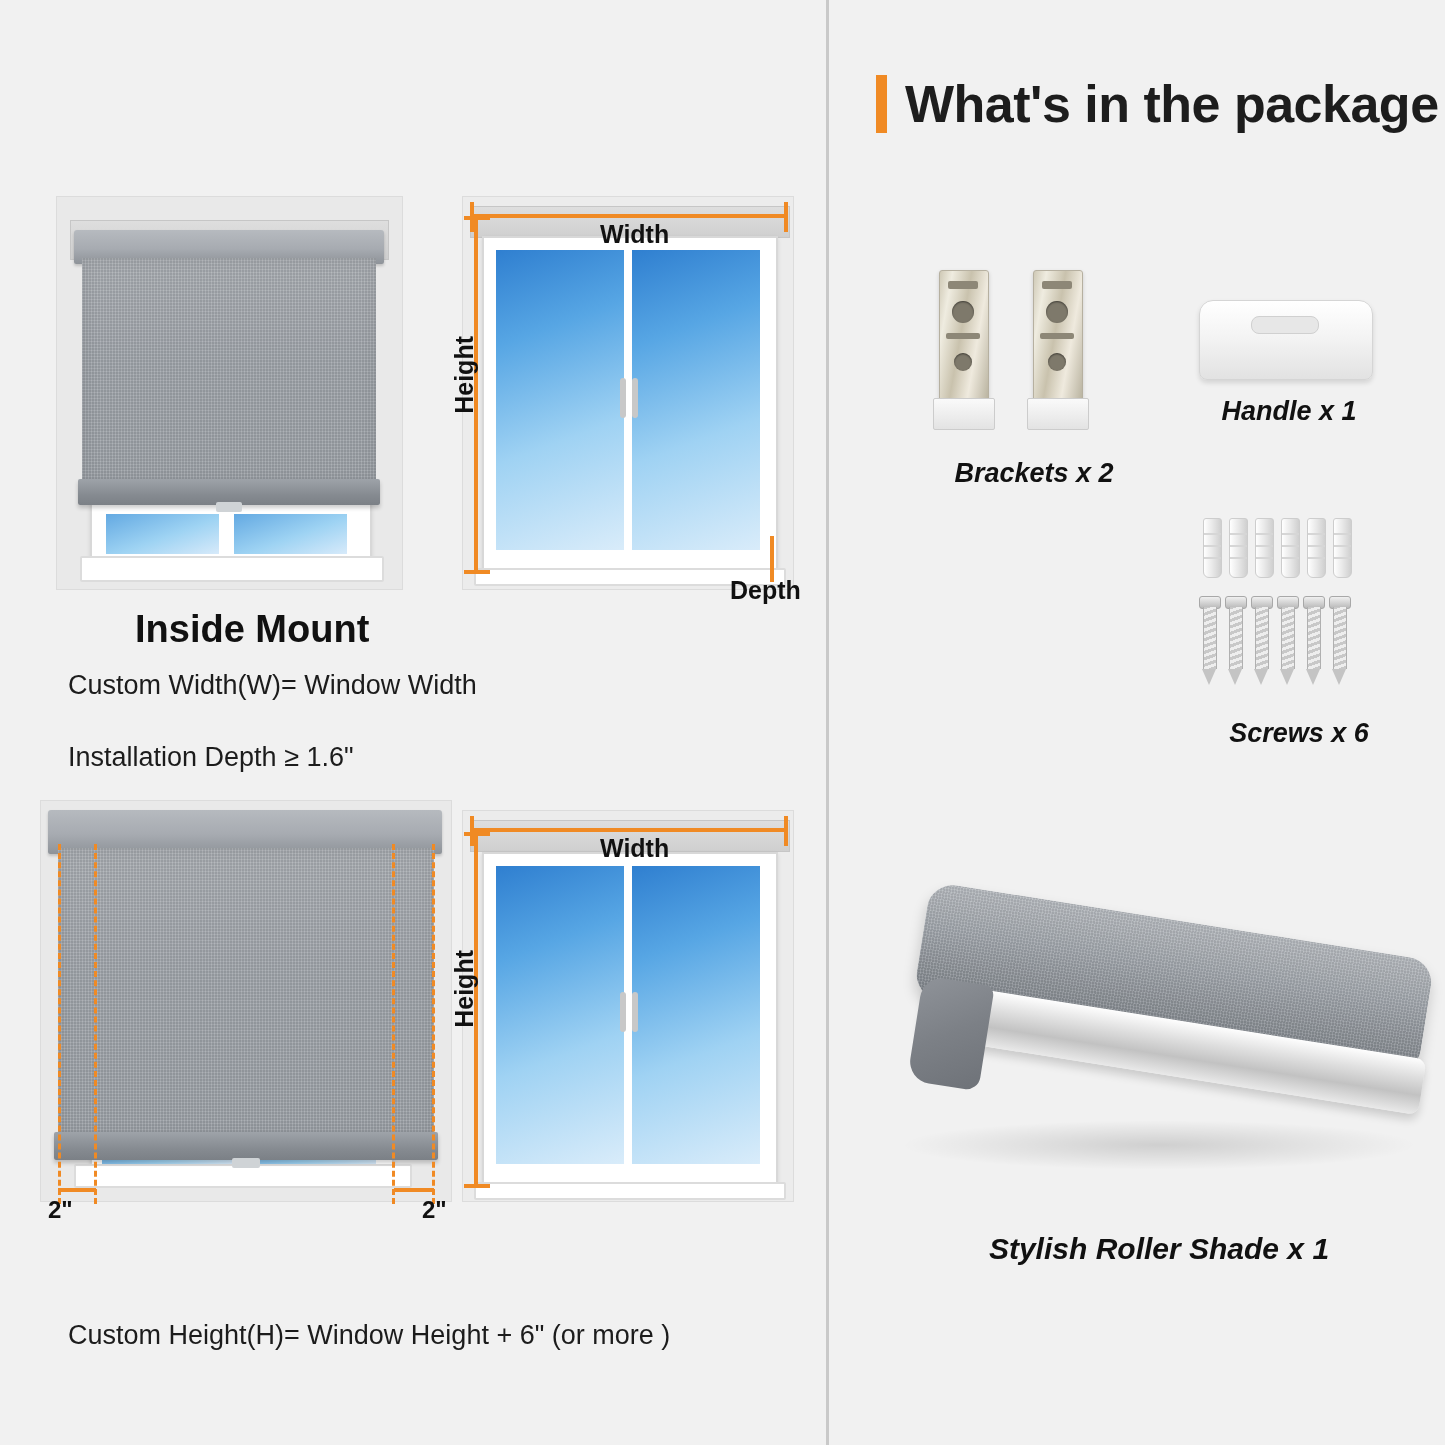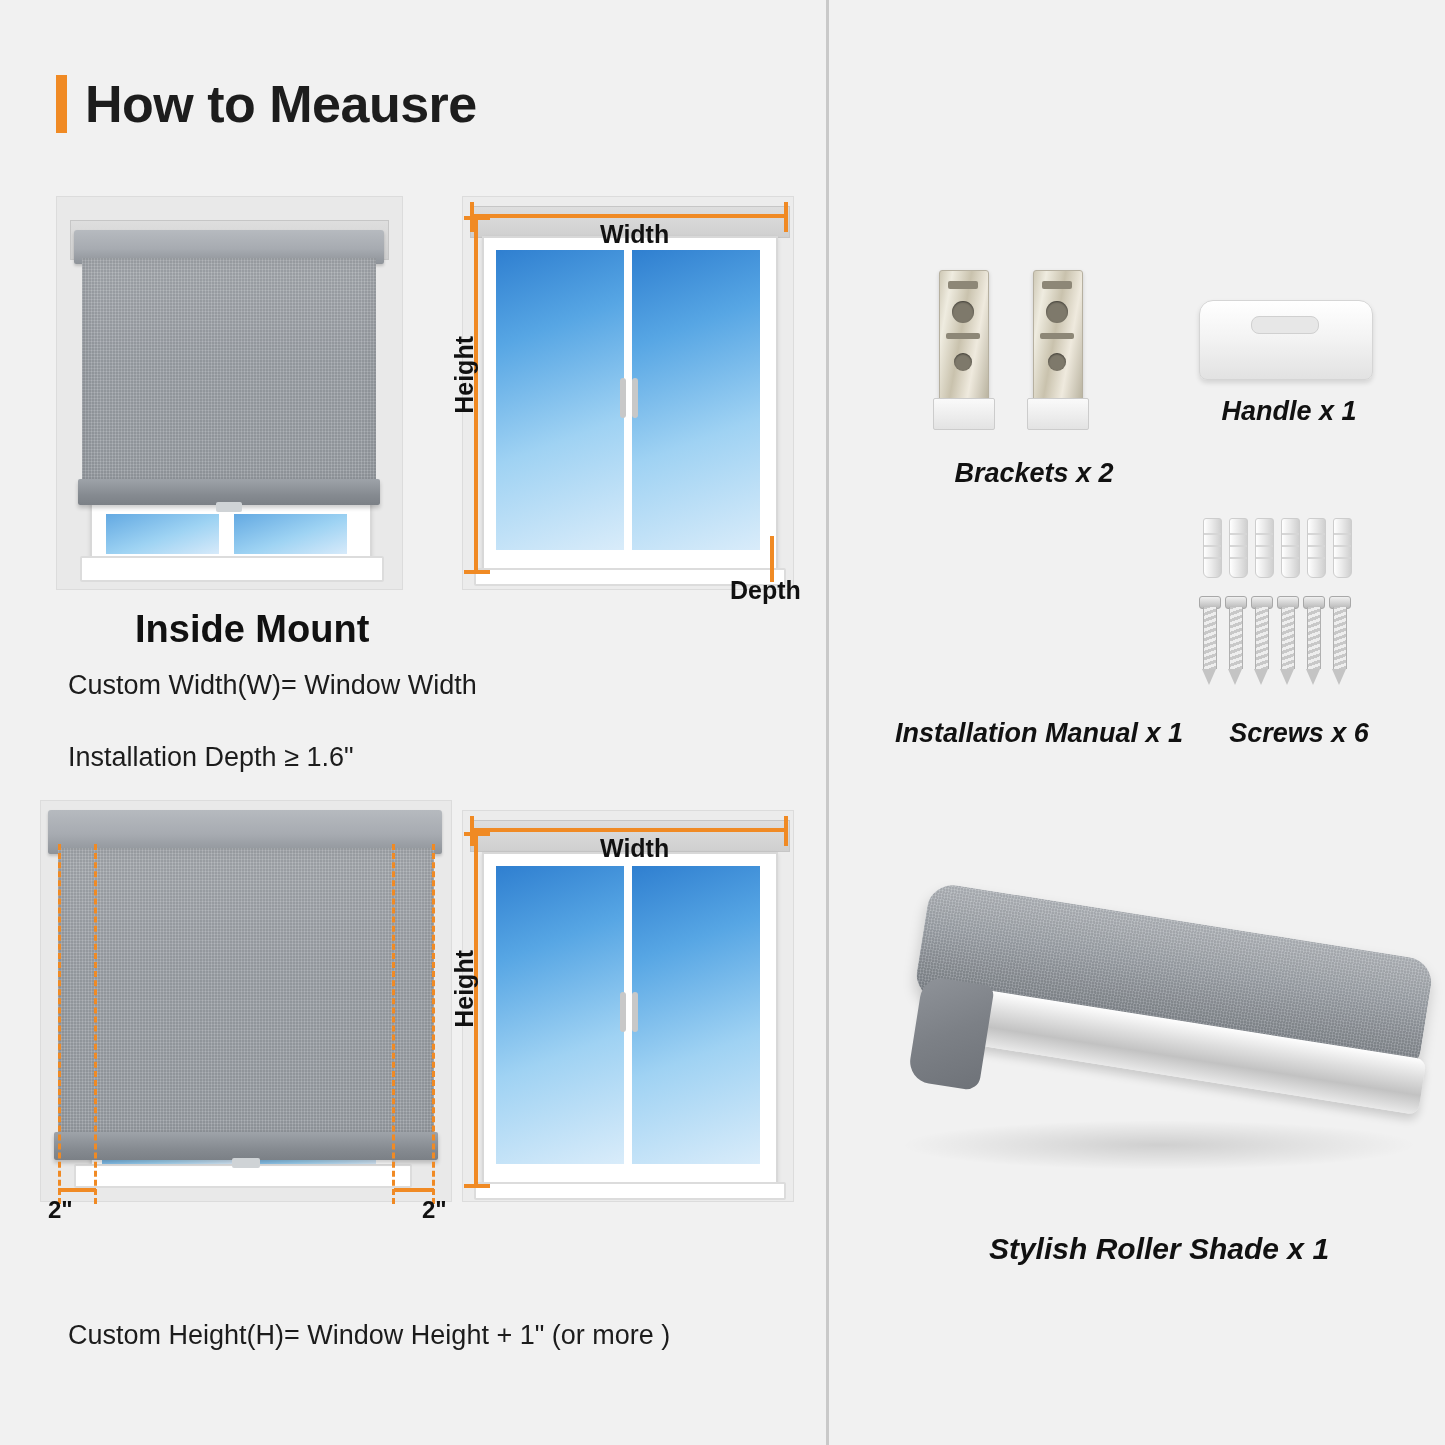"How to Meausre" div.section-title { html: <div> <span></span> <span>How to Meausre</span> </div> -> none }
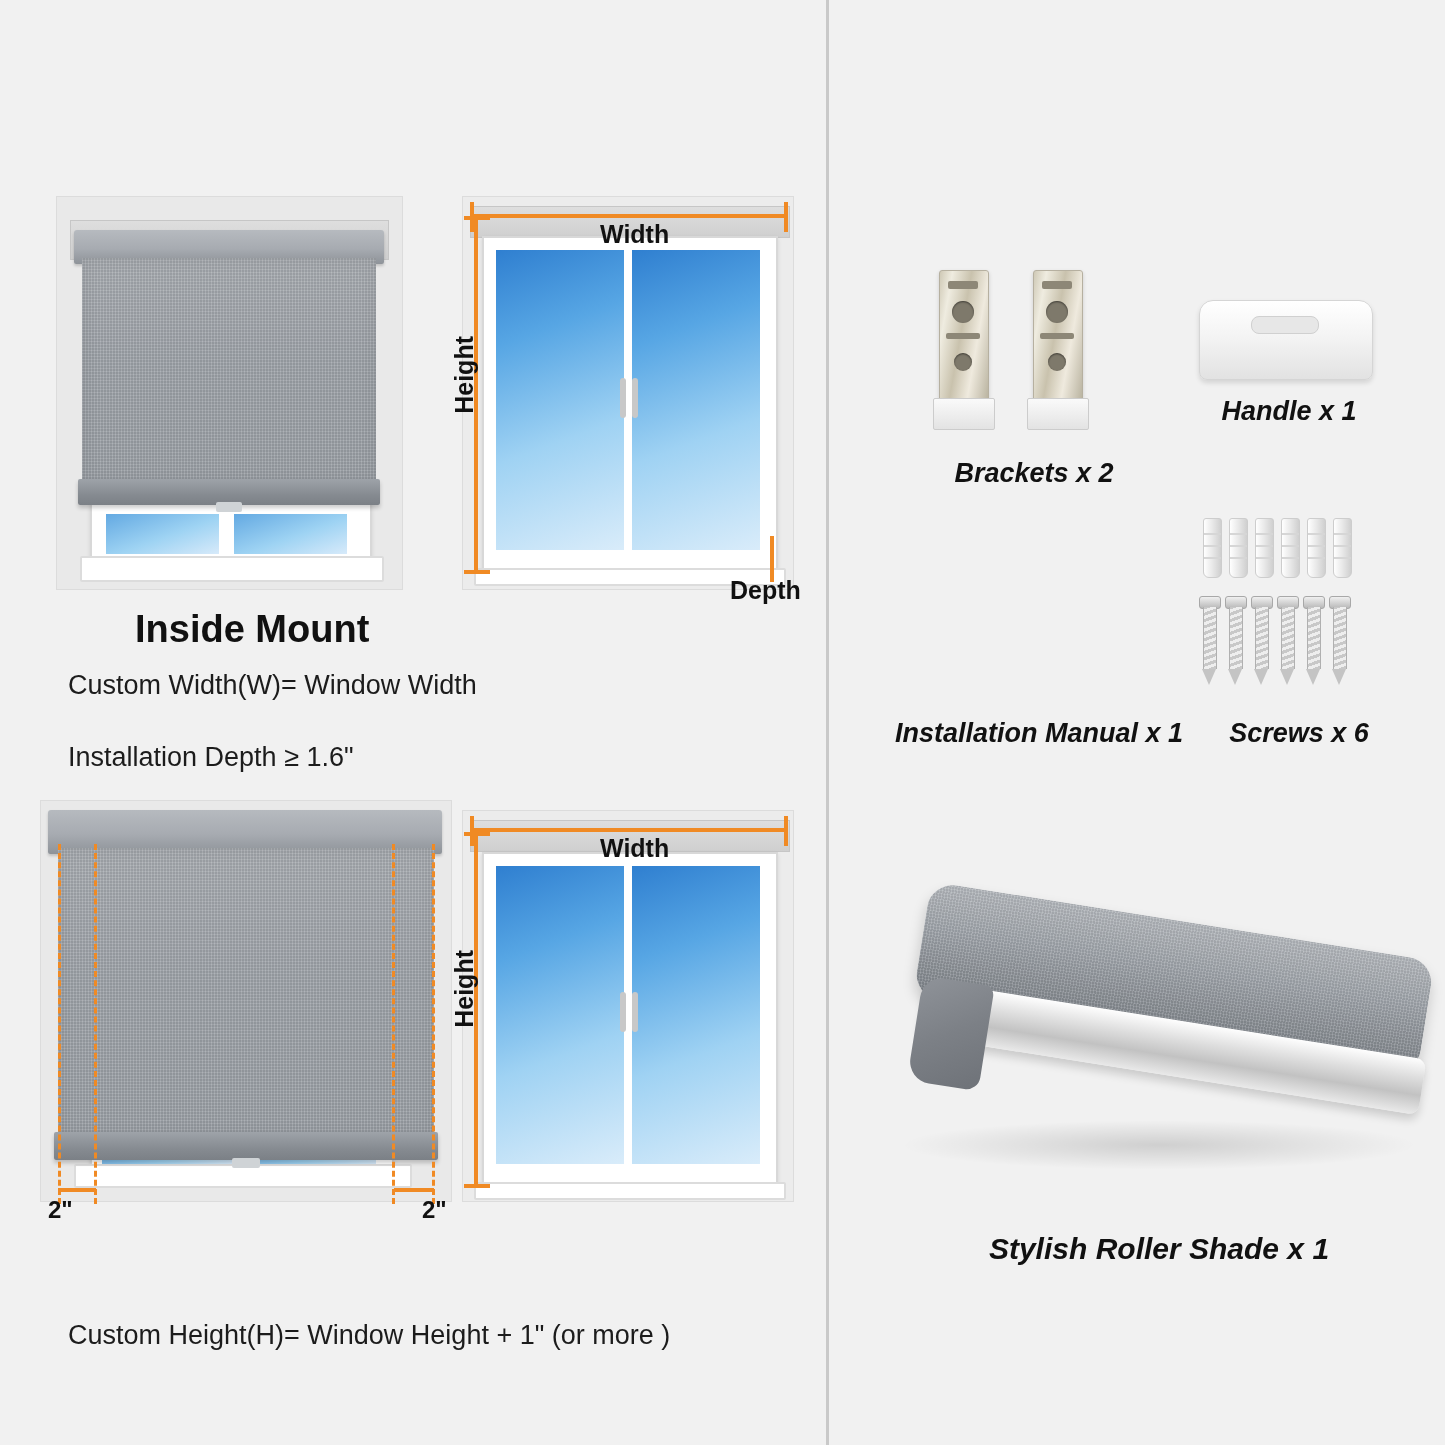"What's in the package" div.section-title { html: none -> <div> <span></span> <span>What's in the package</span> </div> }
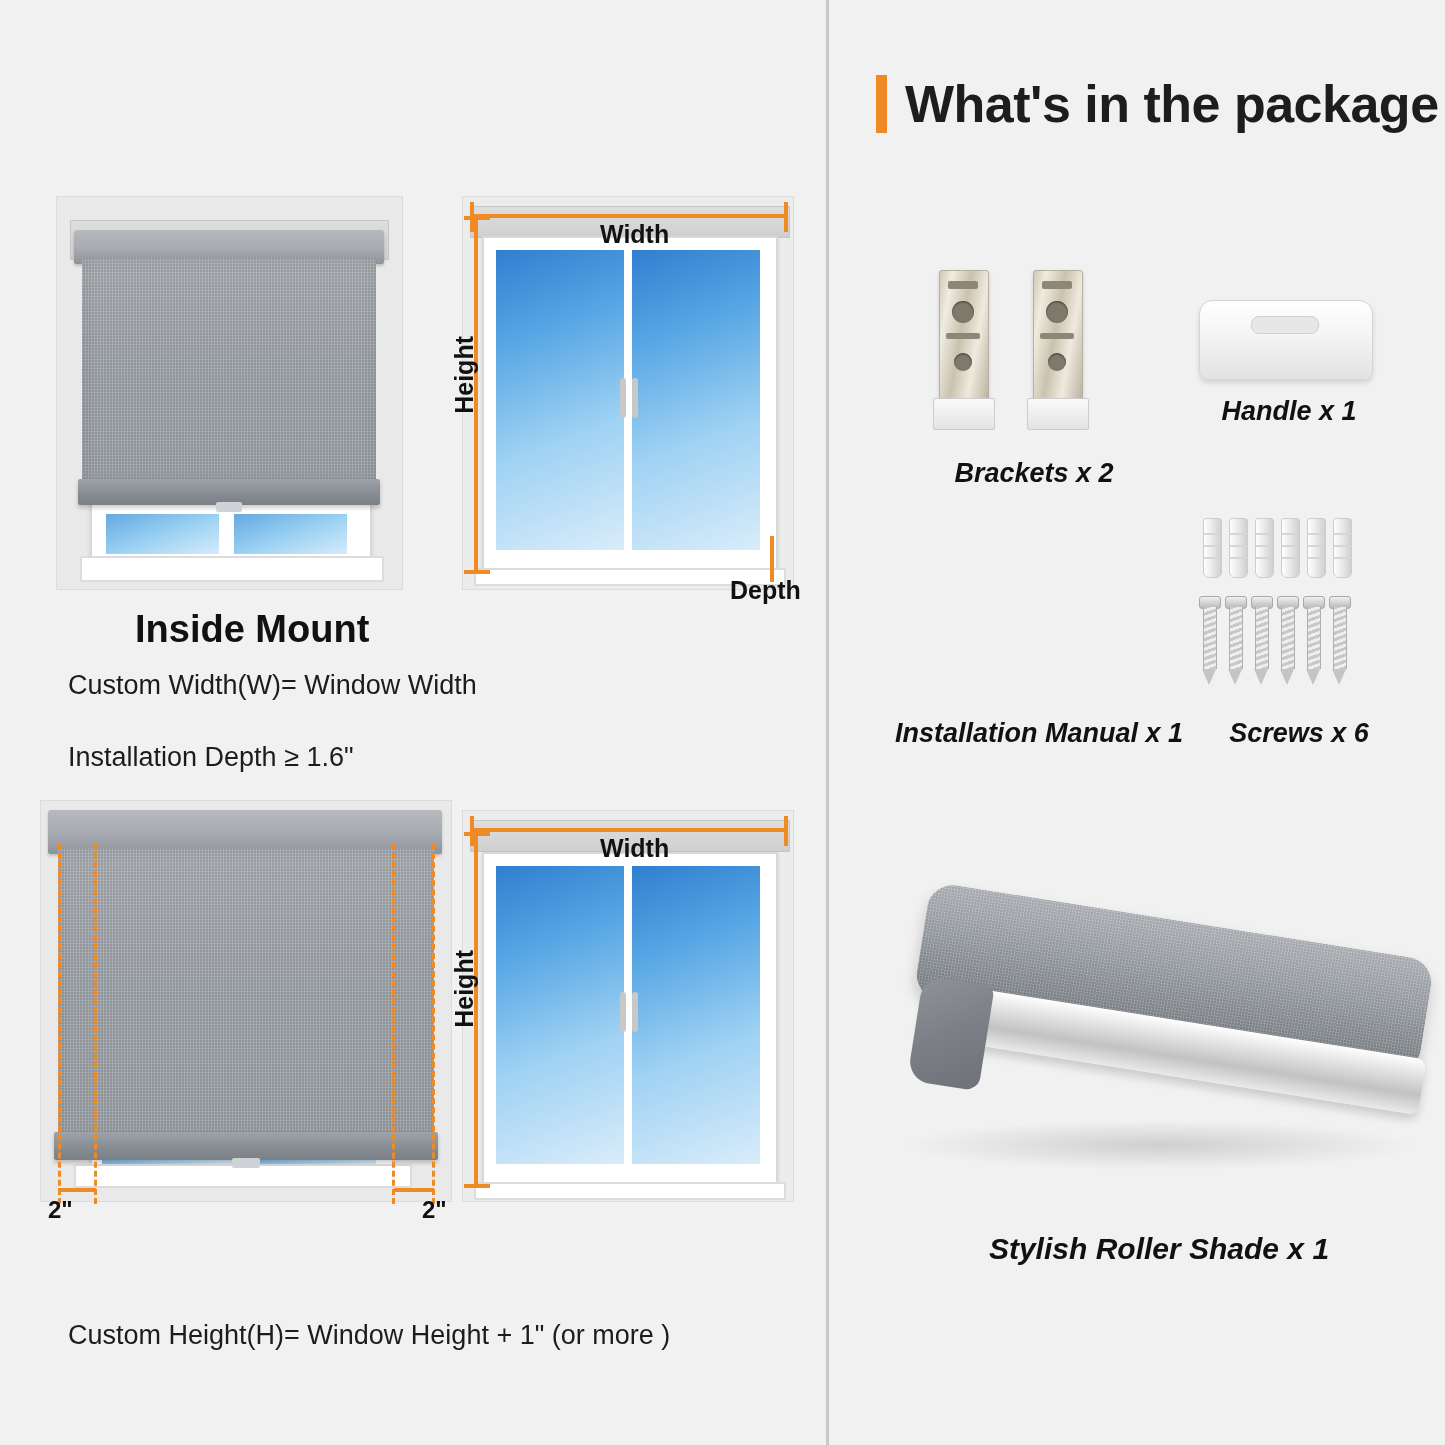"Installation Manual x 1" div.part-label { html: <div>Installation Manual x 1</div> -> none }
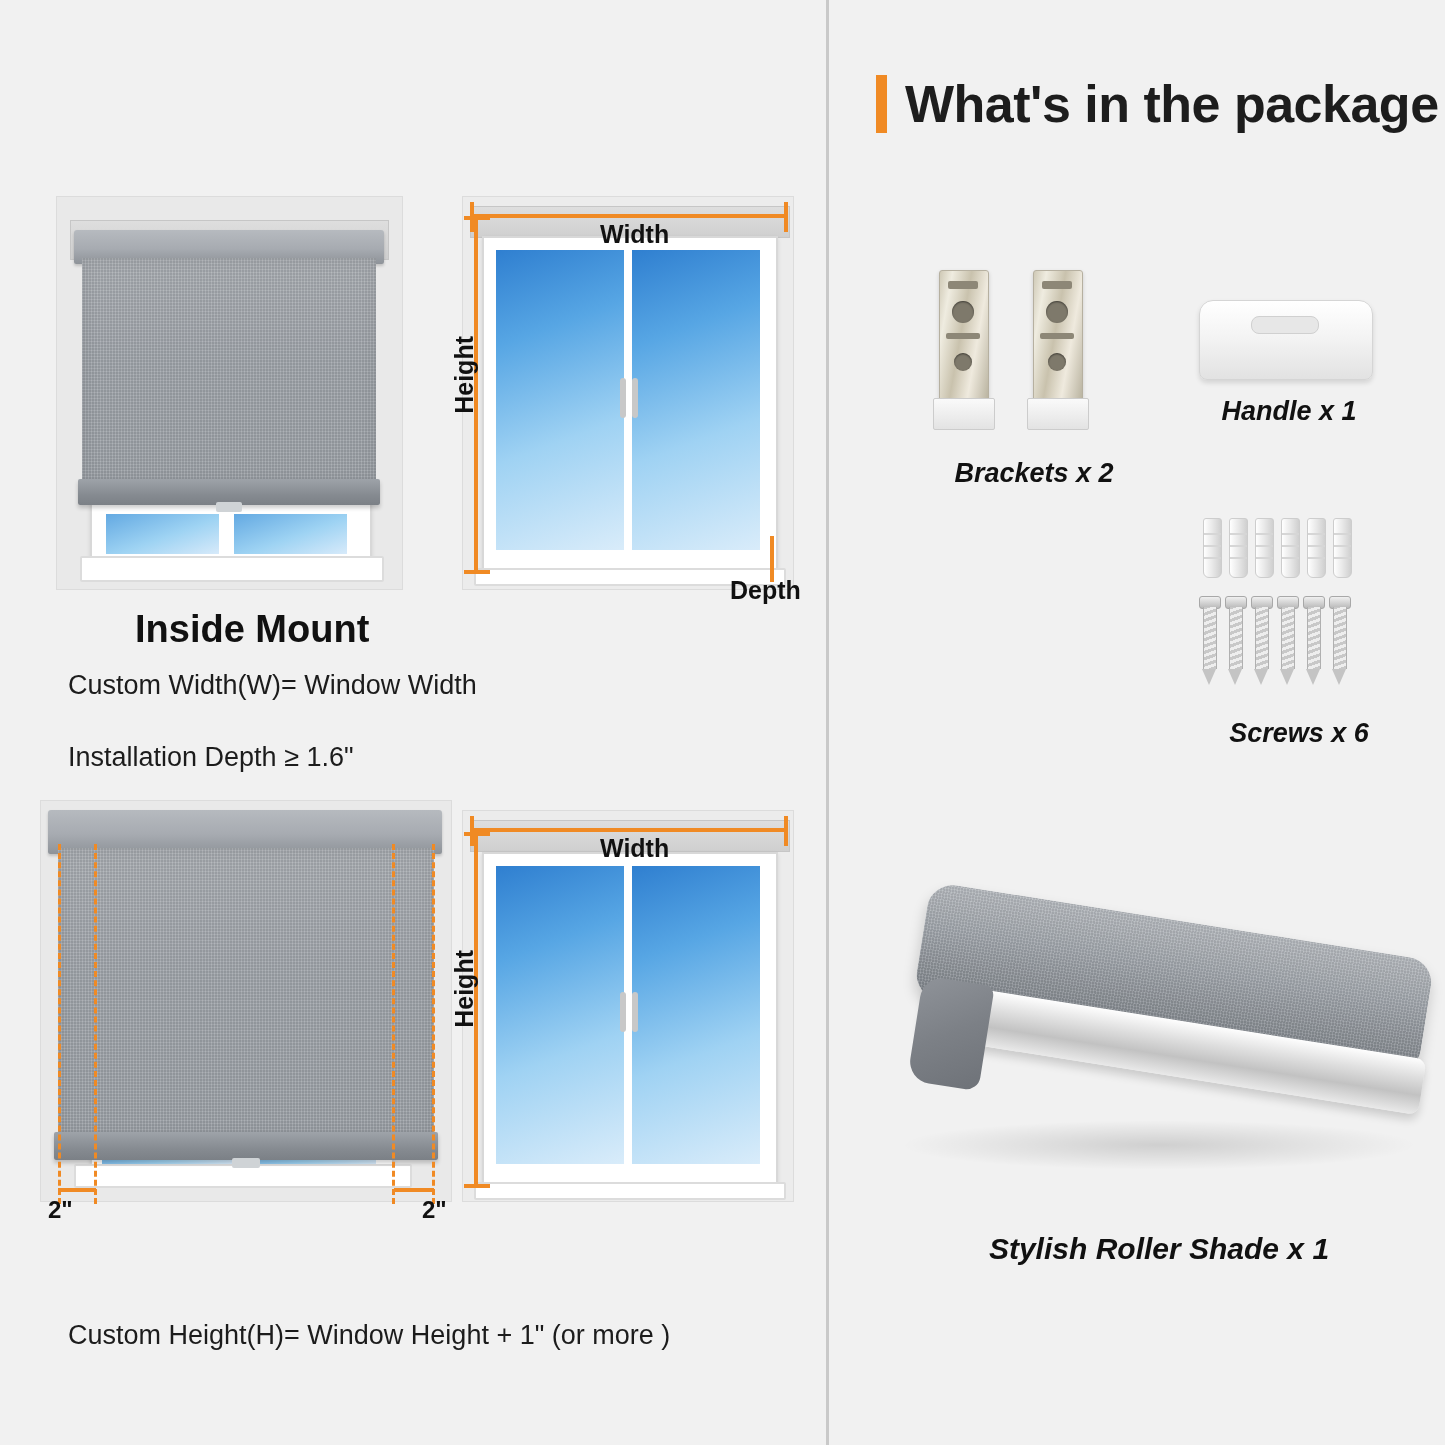"Custom Height(H)= Window Height +" div.body-line { text: 1 -> 6 }
